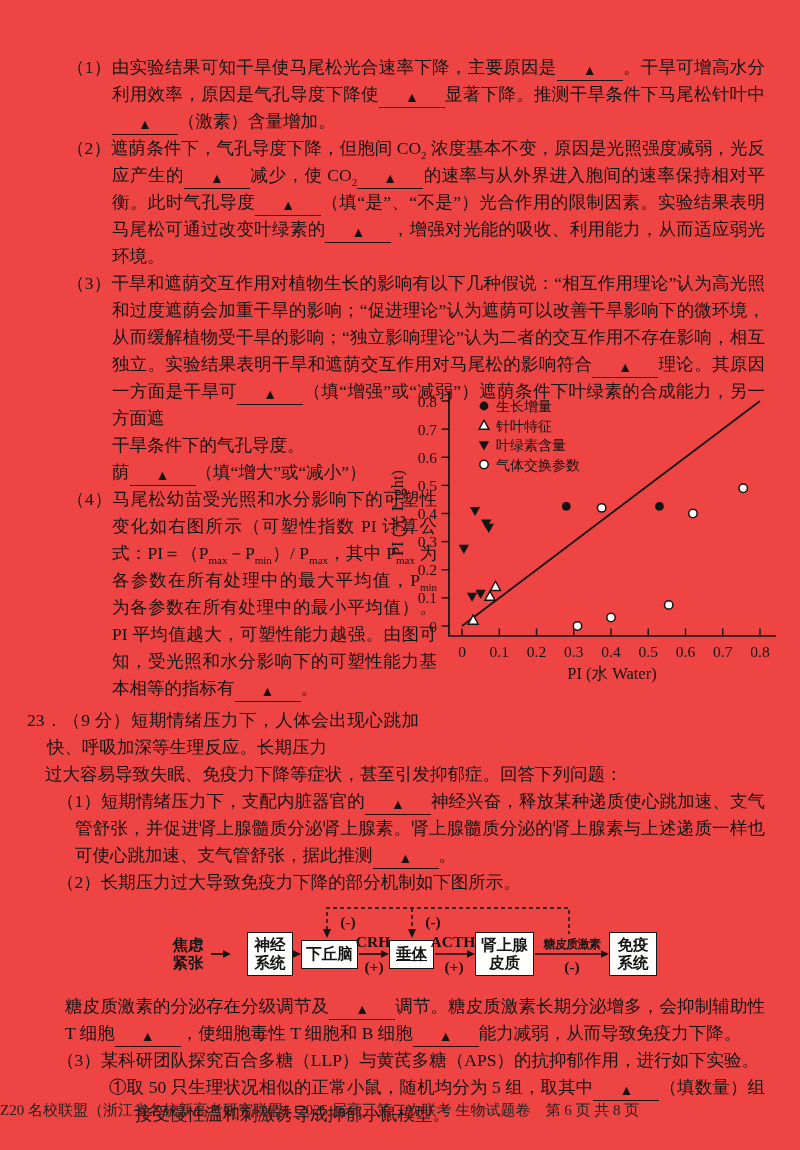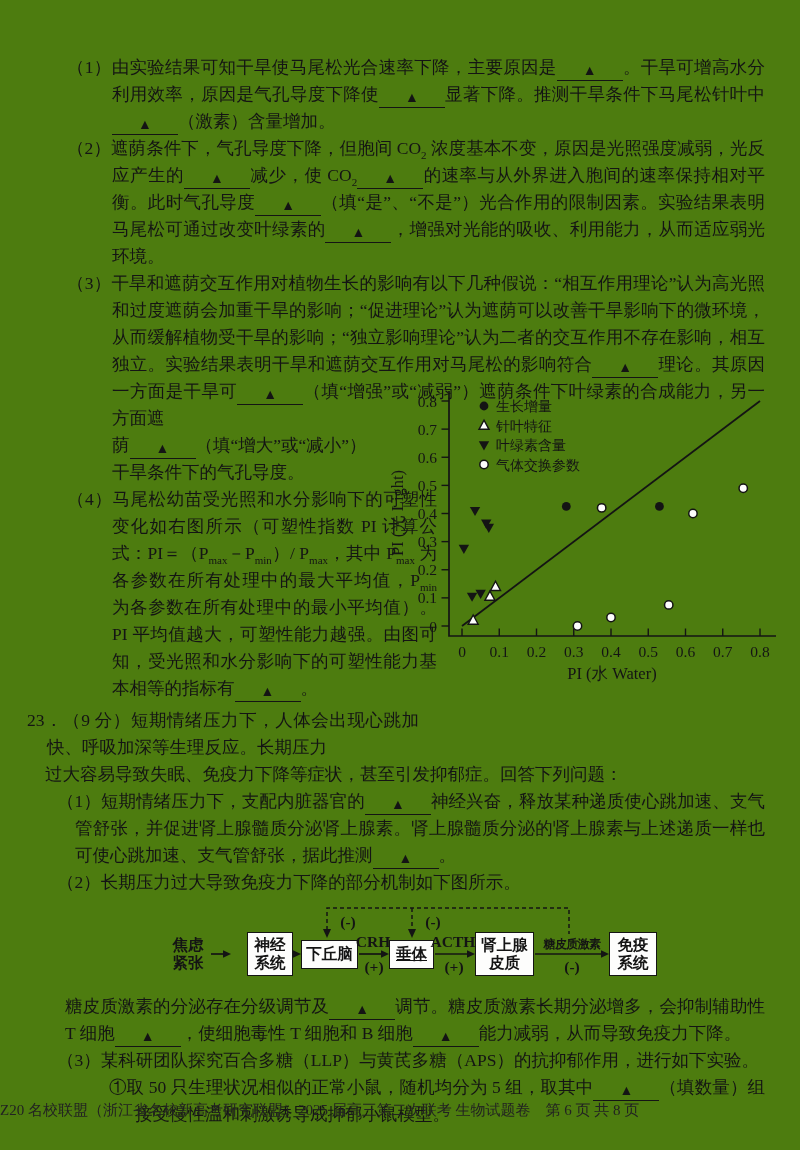"（1）由实验结果可知干旱使马尾松光合速率下降，主要原因是 ▲" .page { background: #4d7c0f -> #ef4444 }
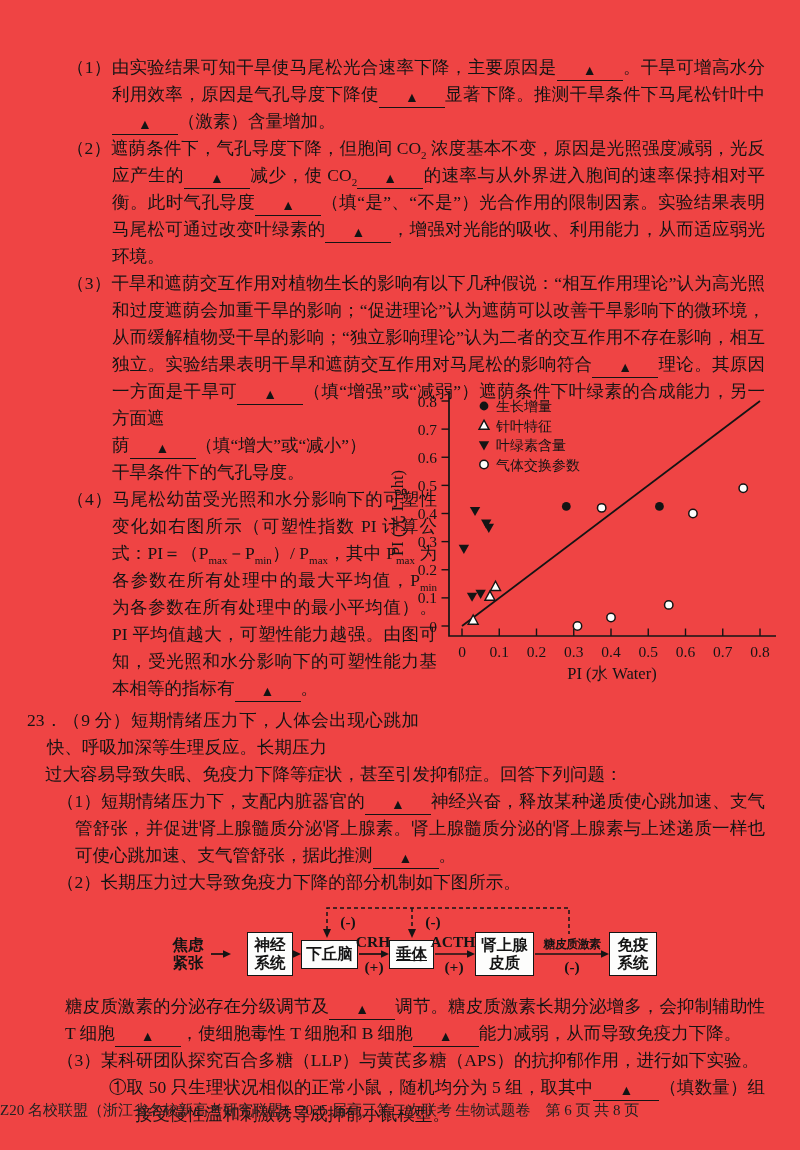"荫 ▲ （填“增大”或“减小”）" p.part { order: before "干旱条件下的气孔导度。" -> after "干旱条件下的气孔导度。" }
